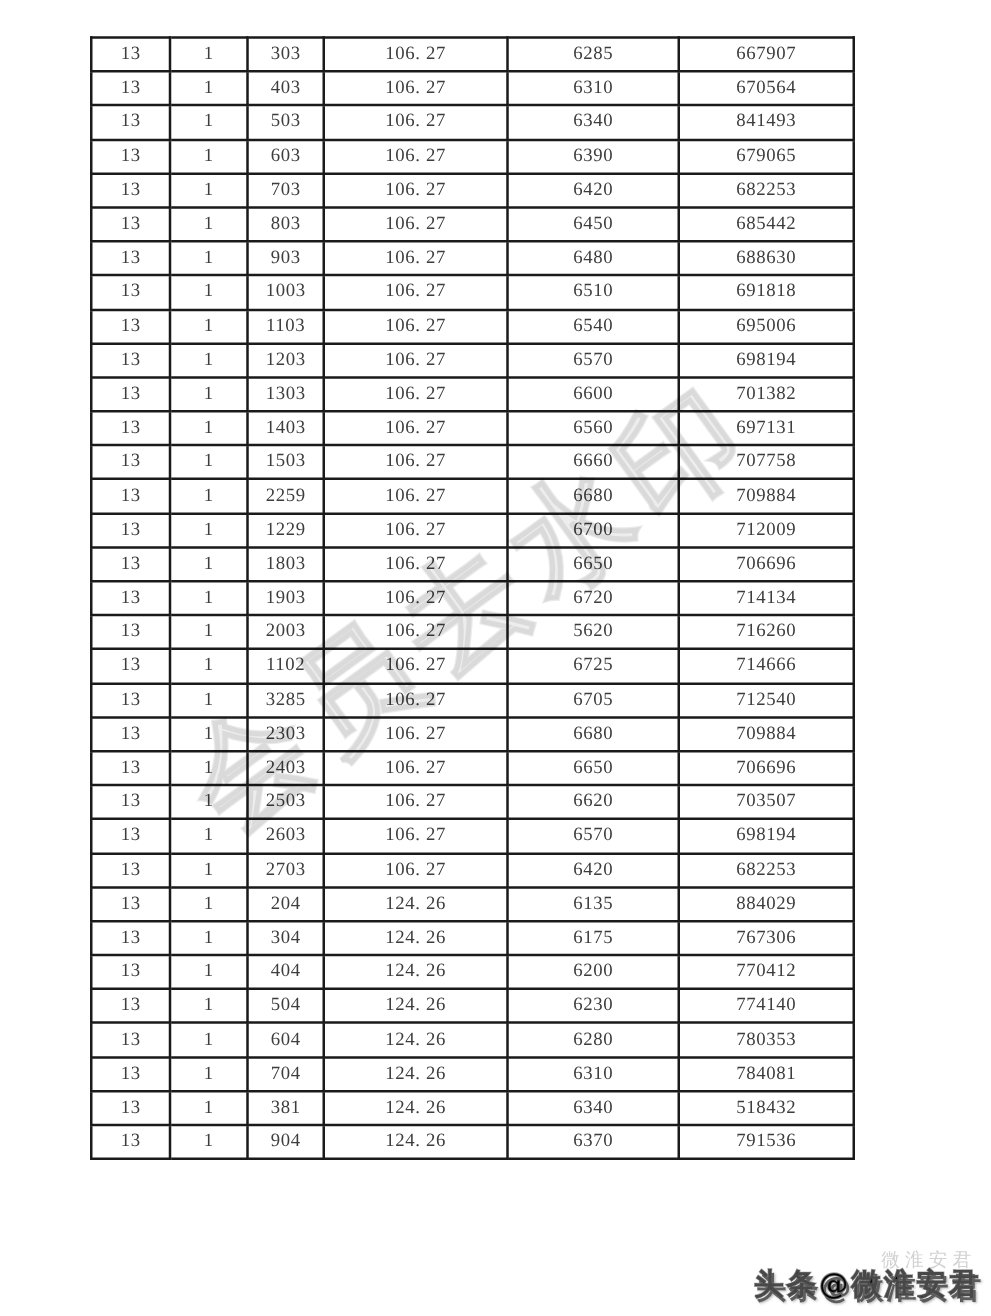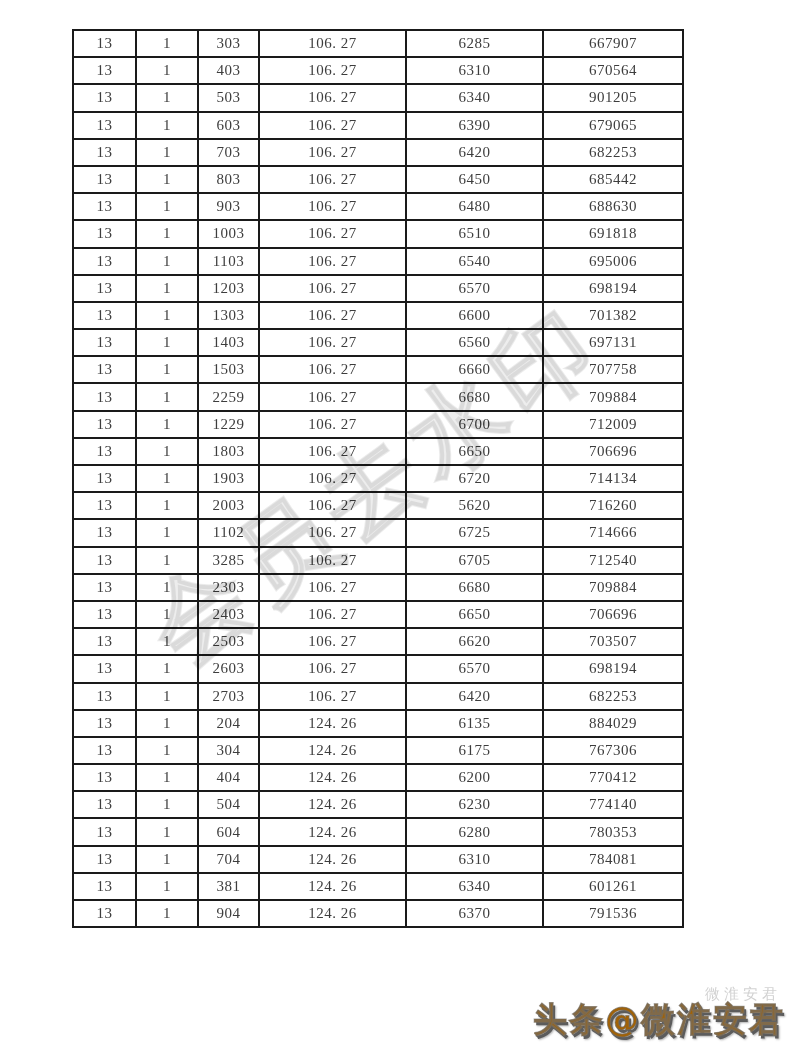"901205" td { text: 901205 -> 841493 }
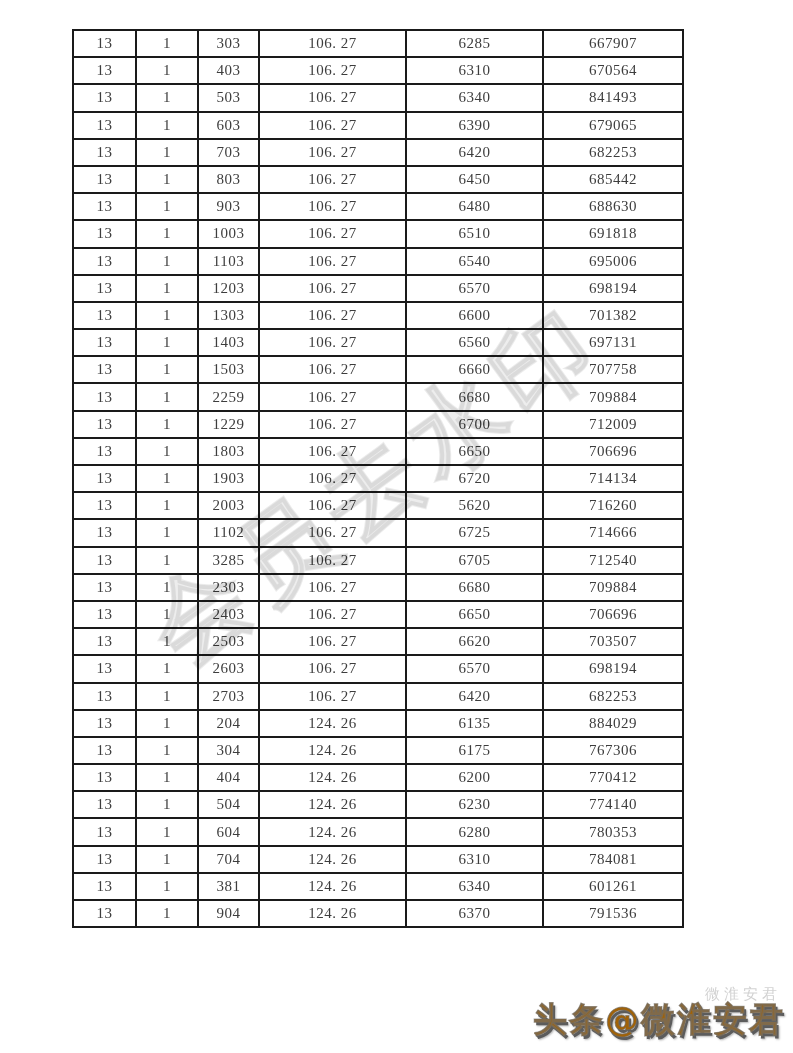"601261" td { text: 601261 -> 518432 }
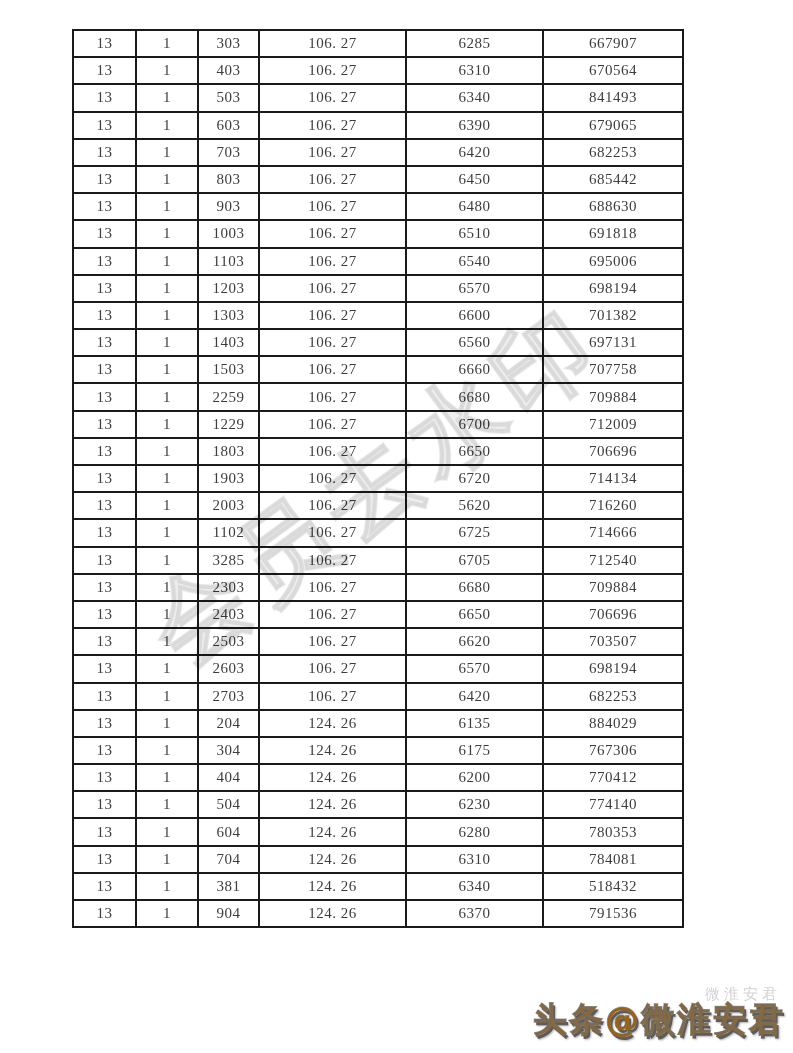"头条@微淮安君" .toutiao-watermark .main { color: #a16207 -> #000000; font-size: 34px -> 24px }
